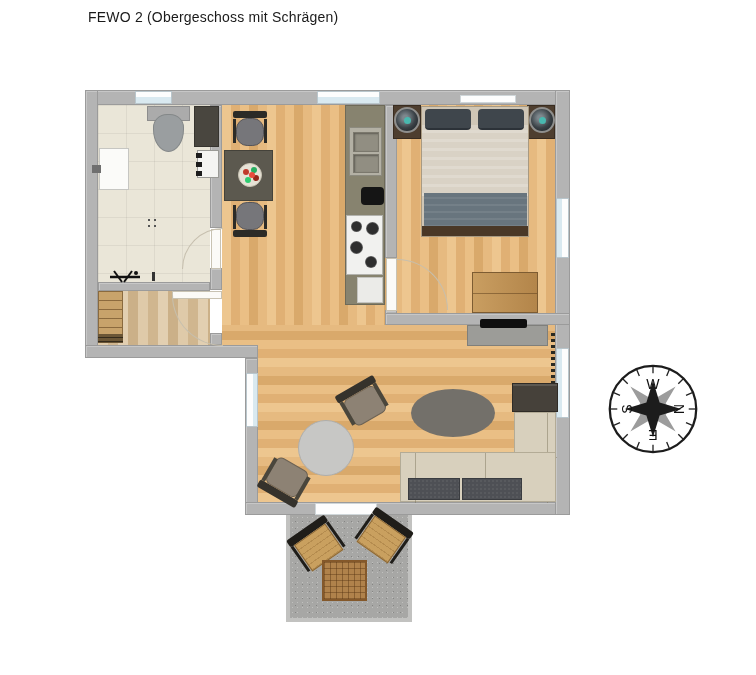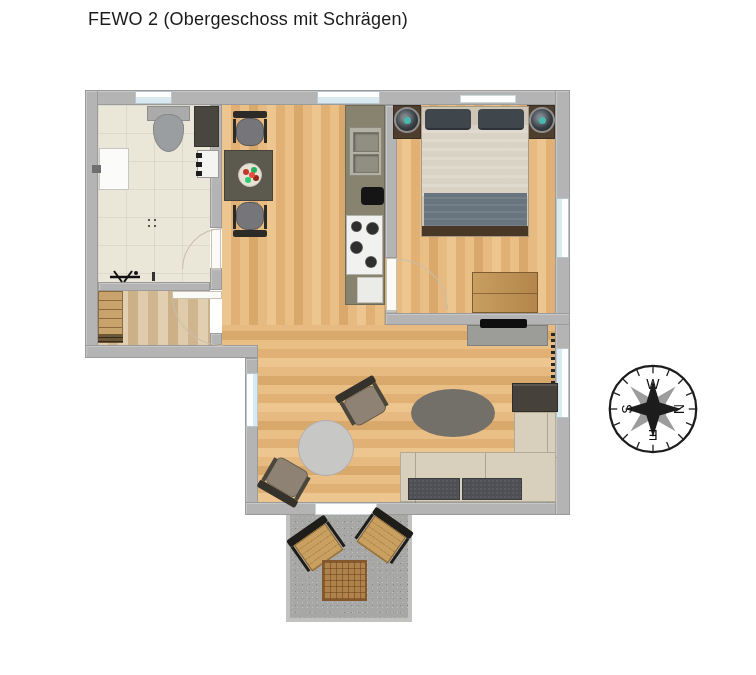"FEWO 2 (Obergeschoss mit Schrägen)" .title { font-size: 18px -> 14px }
